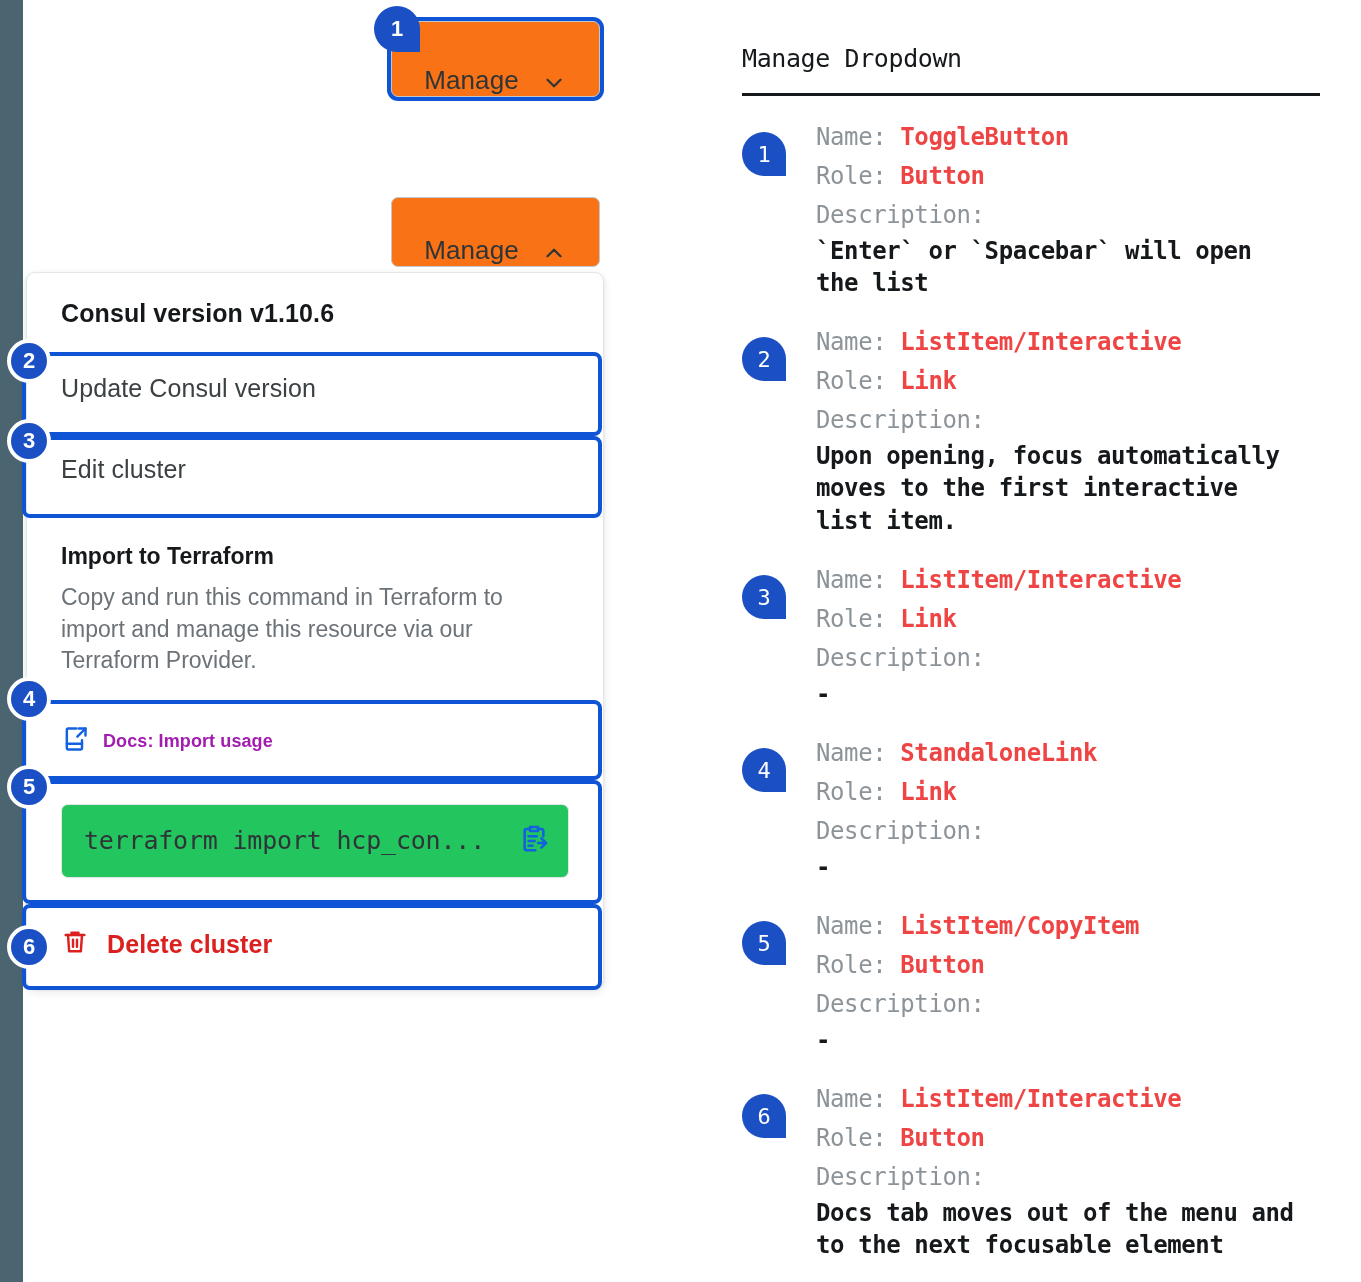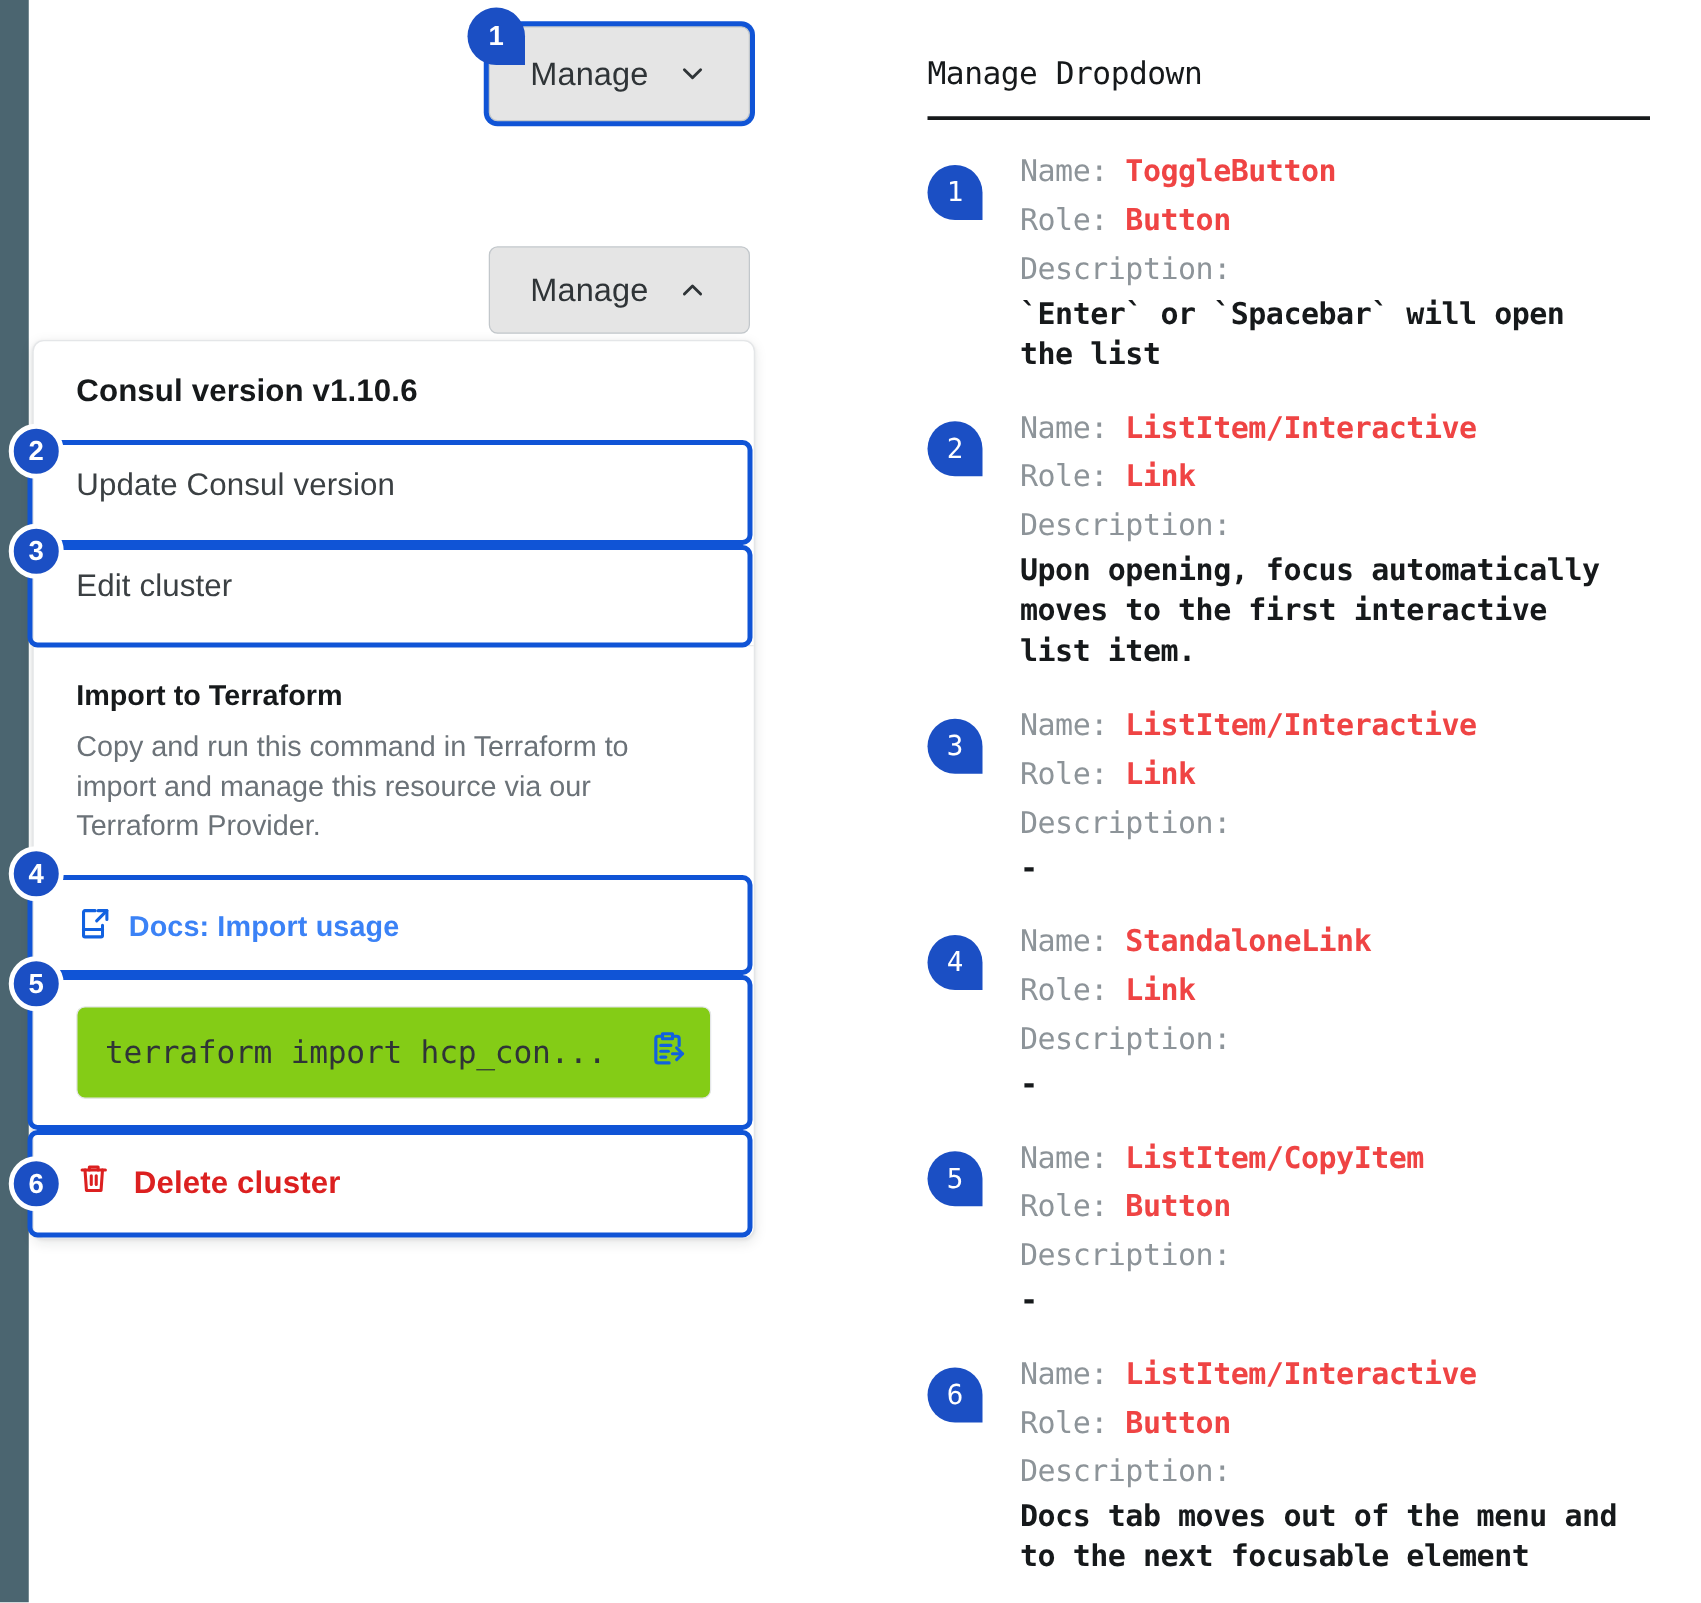"Manage" .manage-btn { align-items: center -> flex-end; background: #e5e5e5 -> #f97316 }
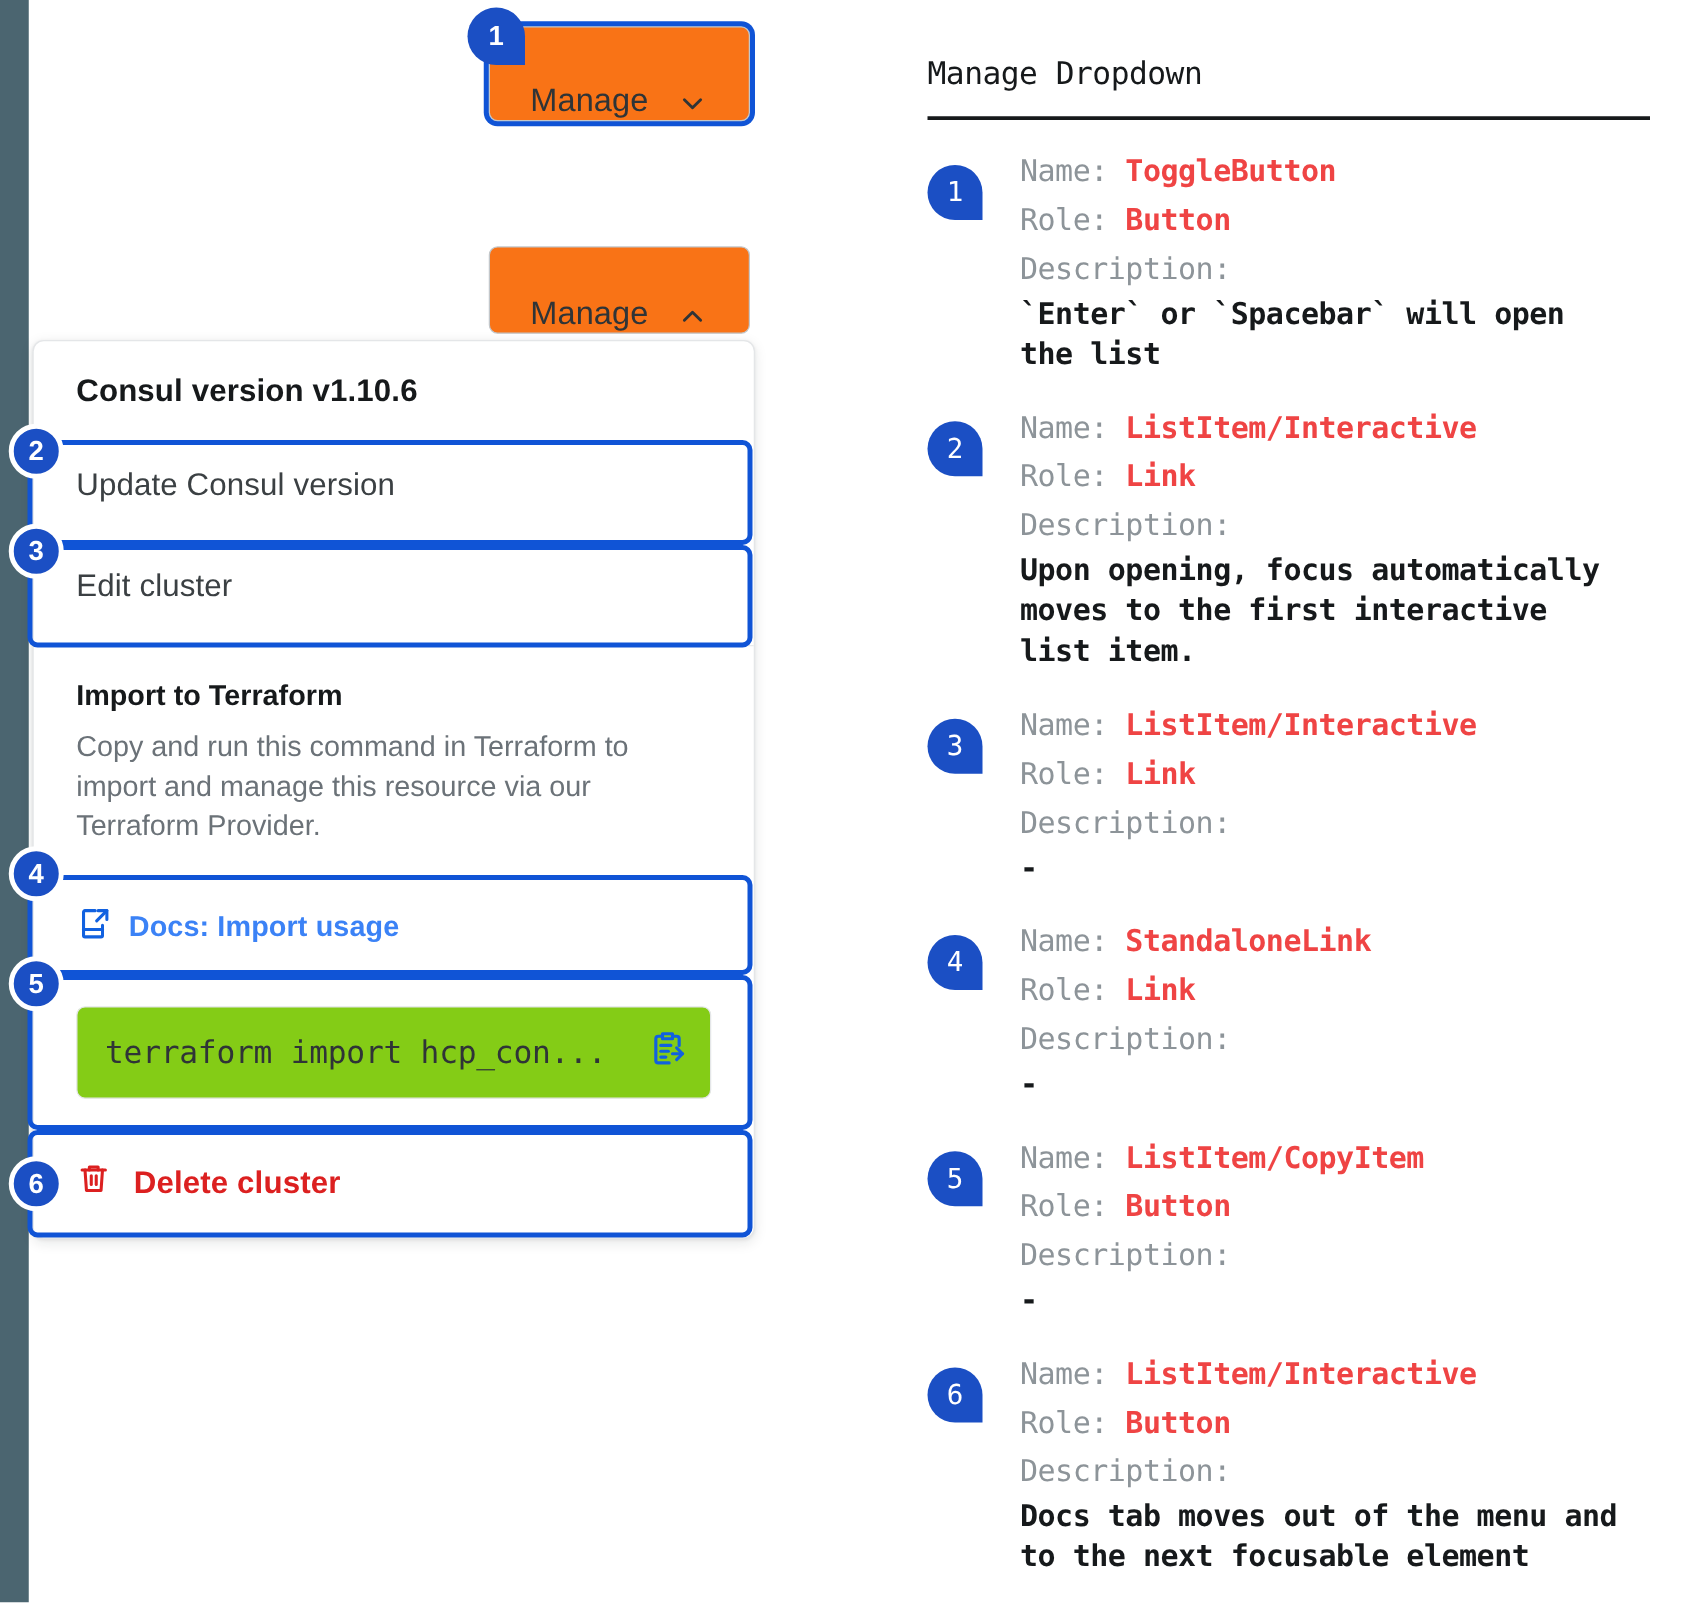"Docs: Import usage" .dd-link { color: #3b82f6 -> #a21caf; font-size: 23px -> 18px }
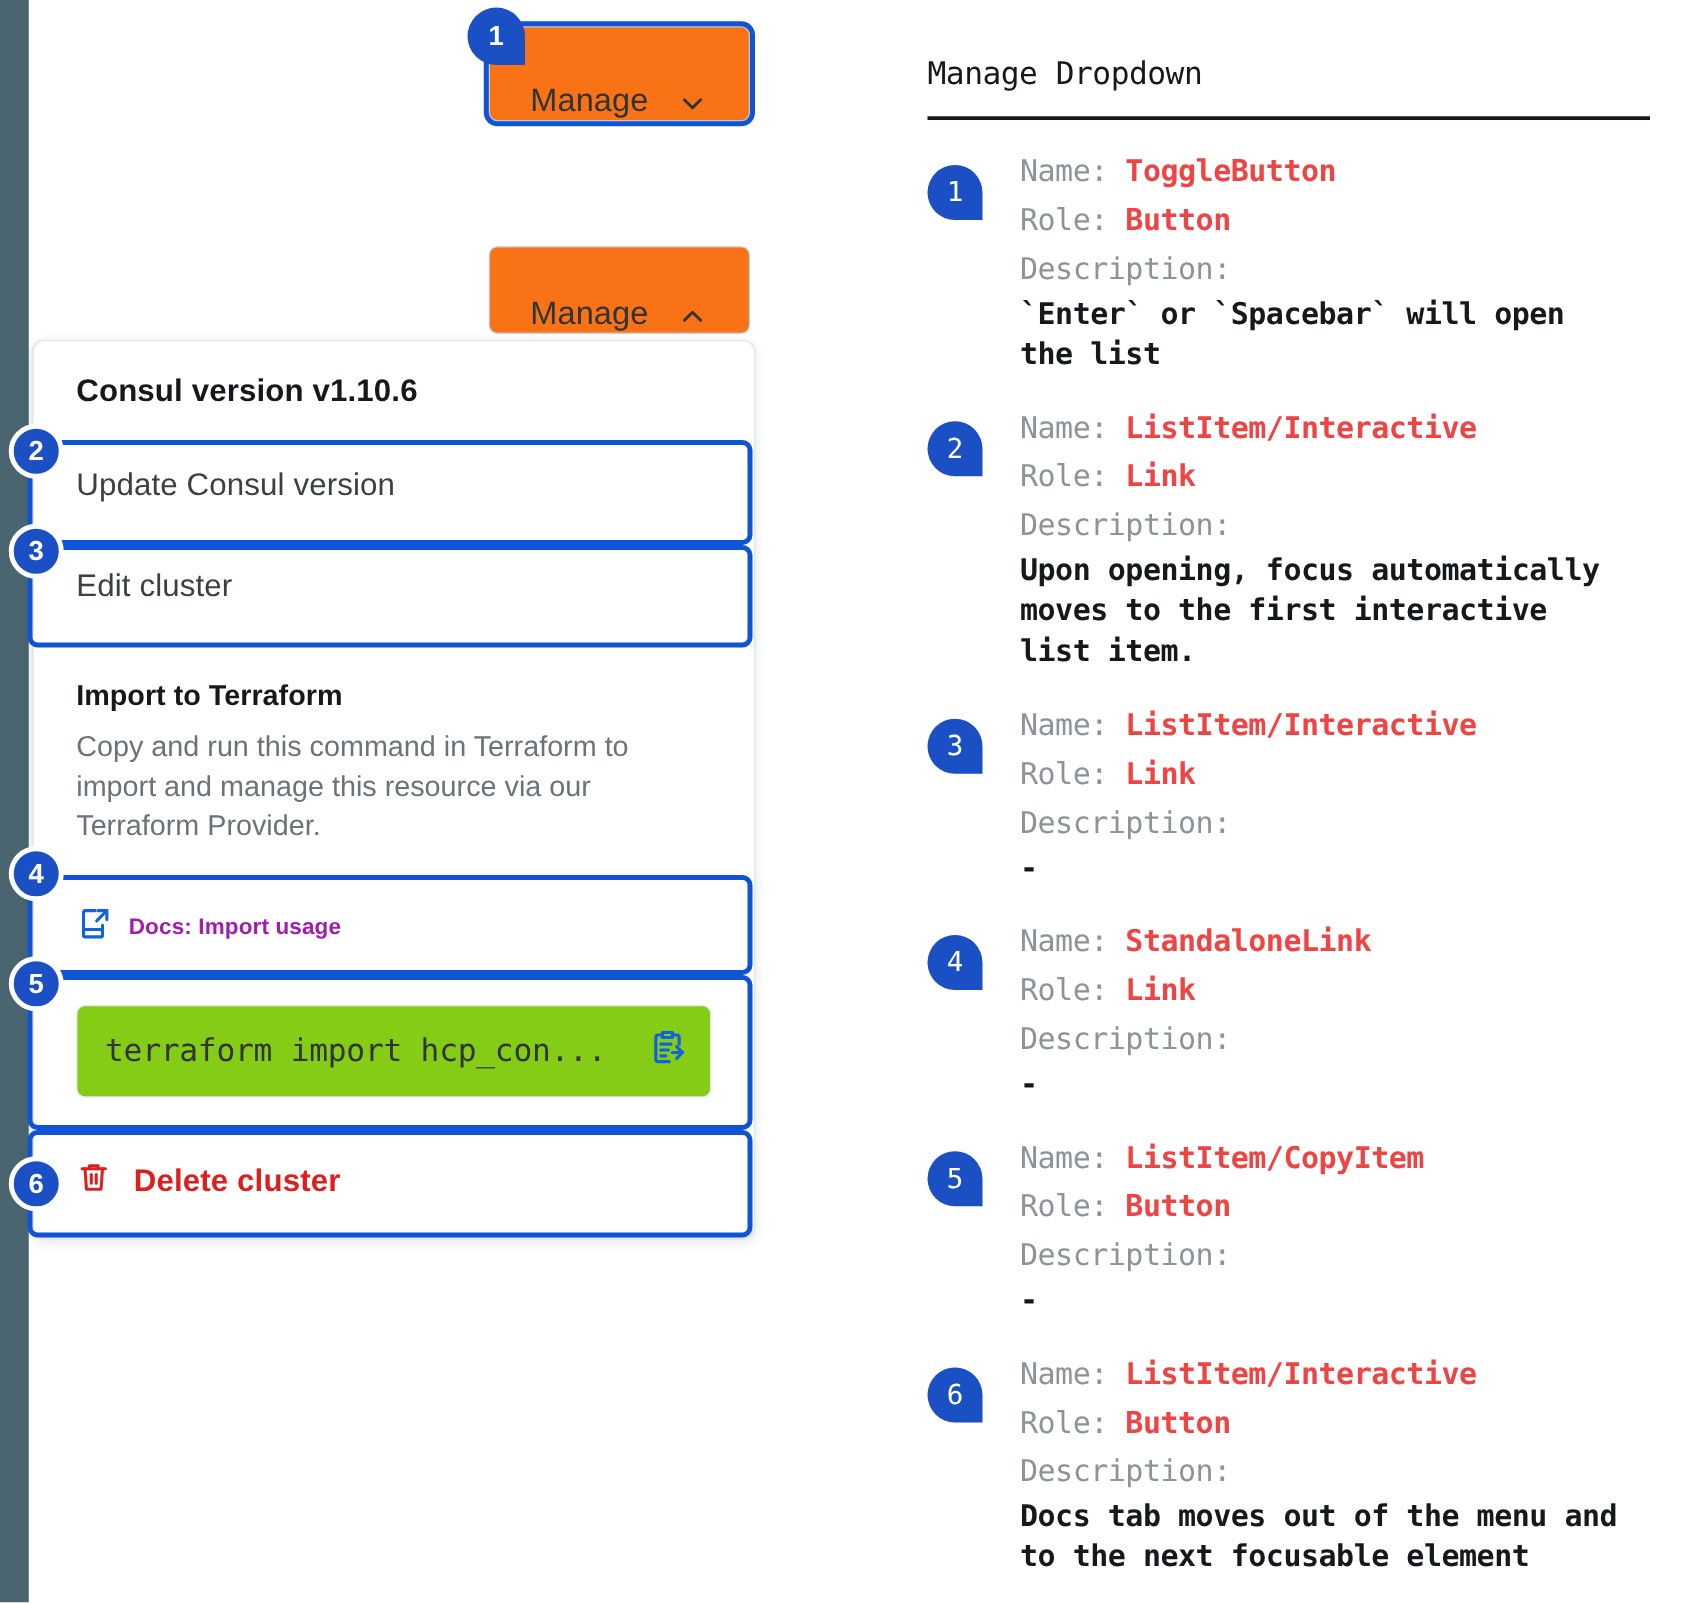"terraform import hcp_con..." .dd-code { background: #84cc16 -> #22c55e }
